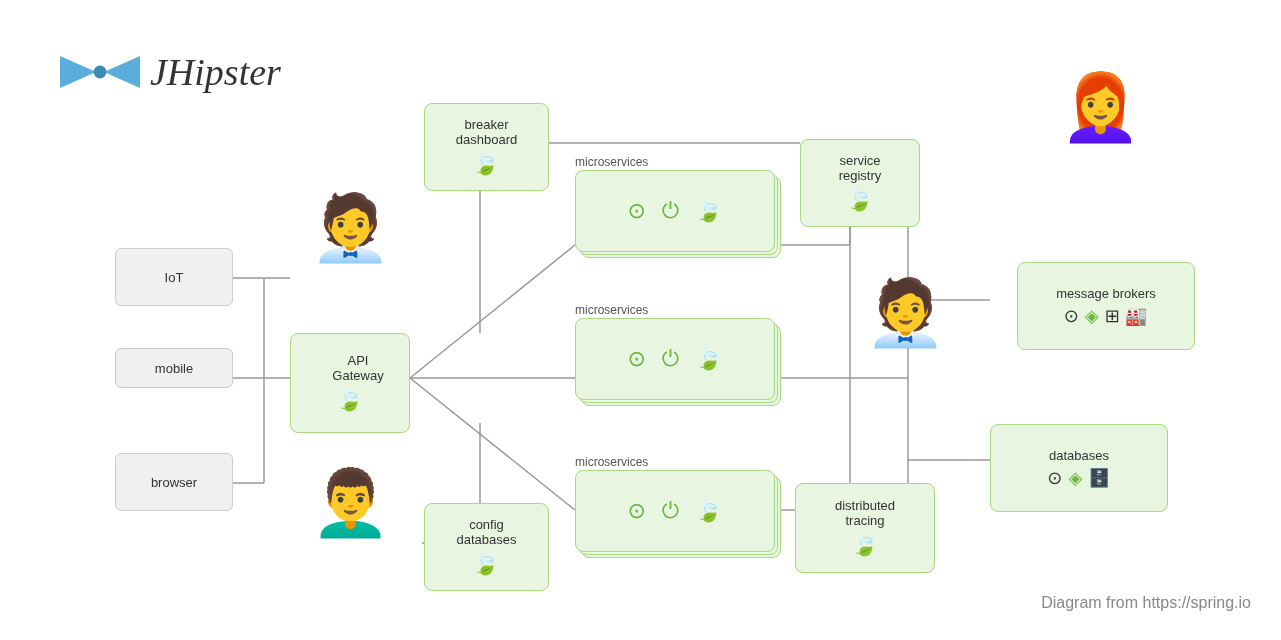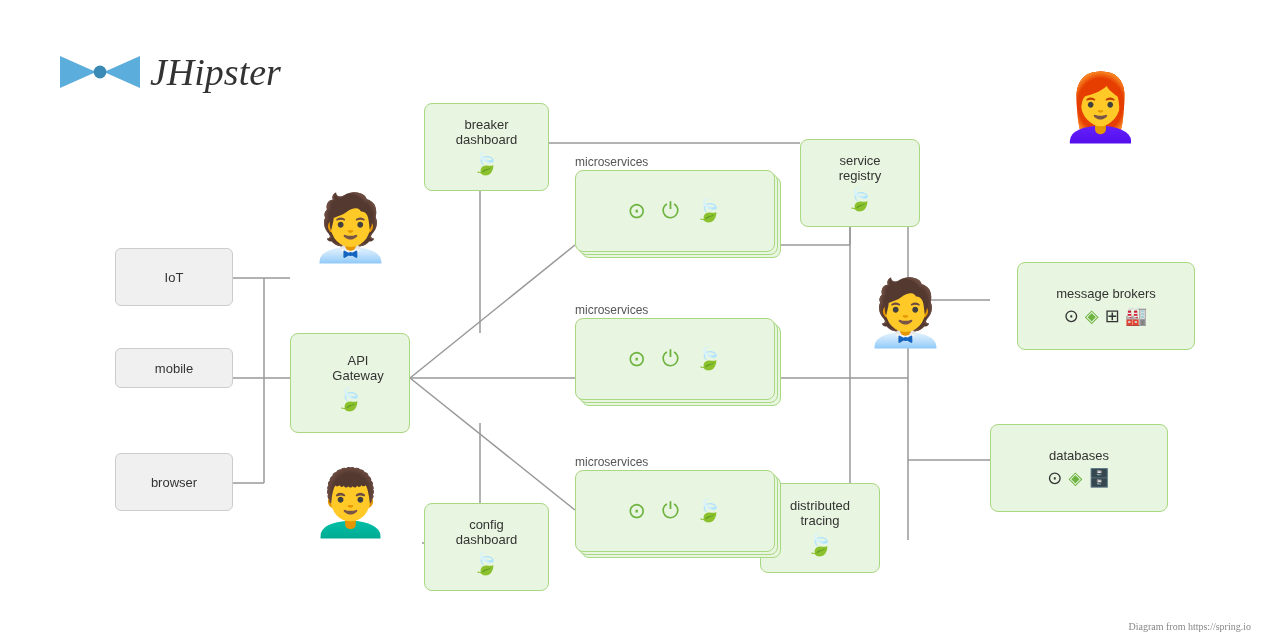"distributed" div.green-box { left: 760px -> 795px; width: 120px -> 140px }
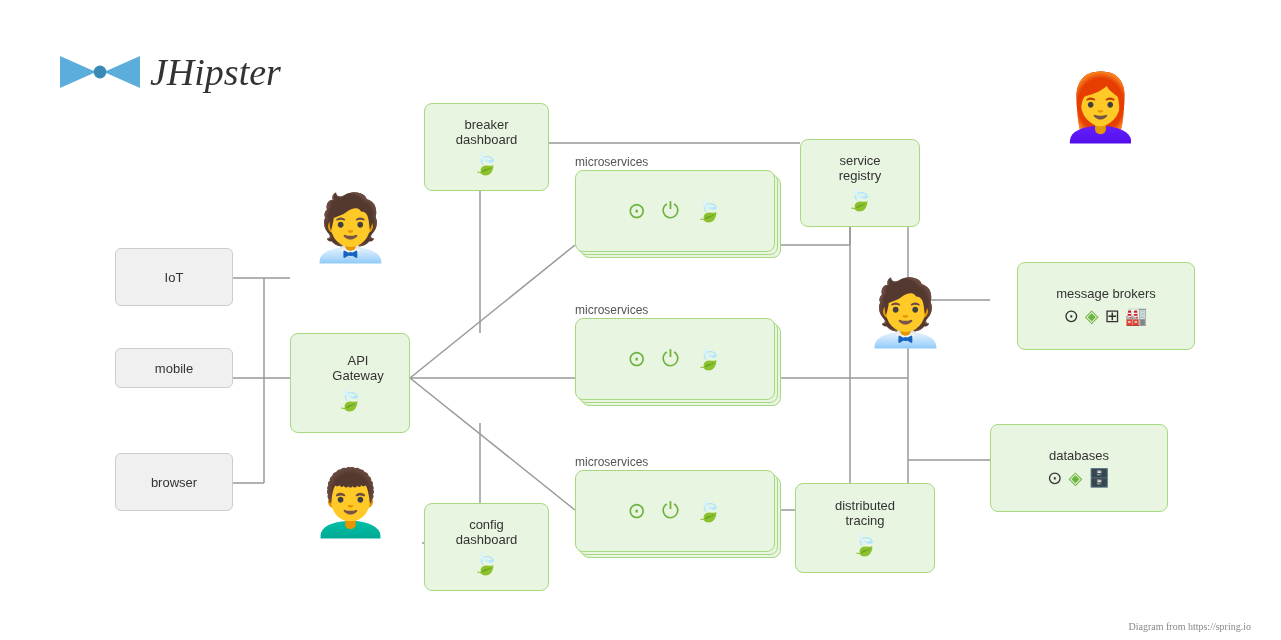"config" span { text: dashboard -> databases }
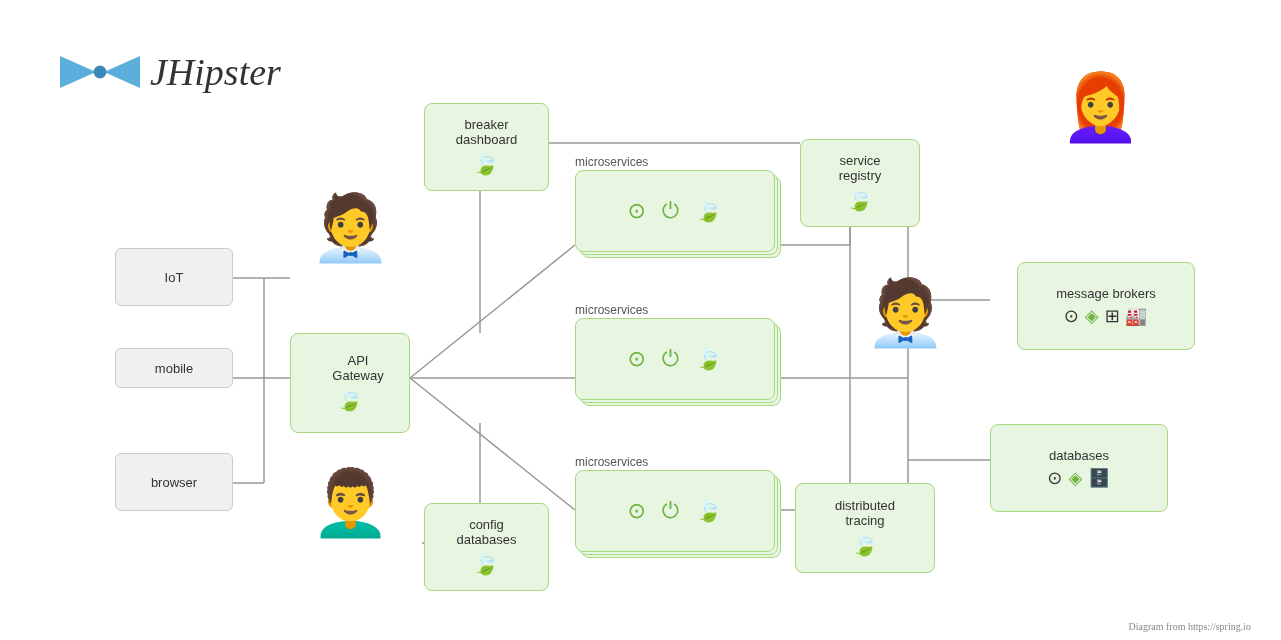"Diagram from https://spring.io" .footer-text { bottom: 8px -> 28px; font-family: Liberation Serif, serif -> none; font-size: 10px -> 16px }
